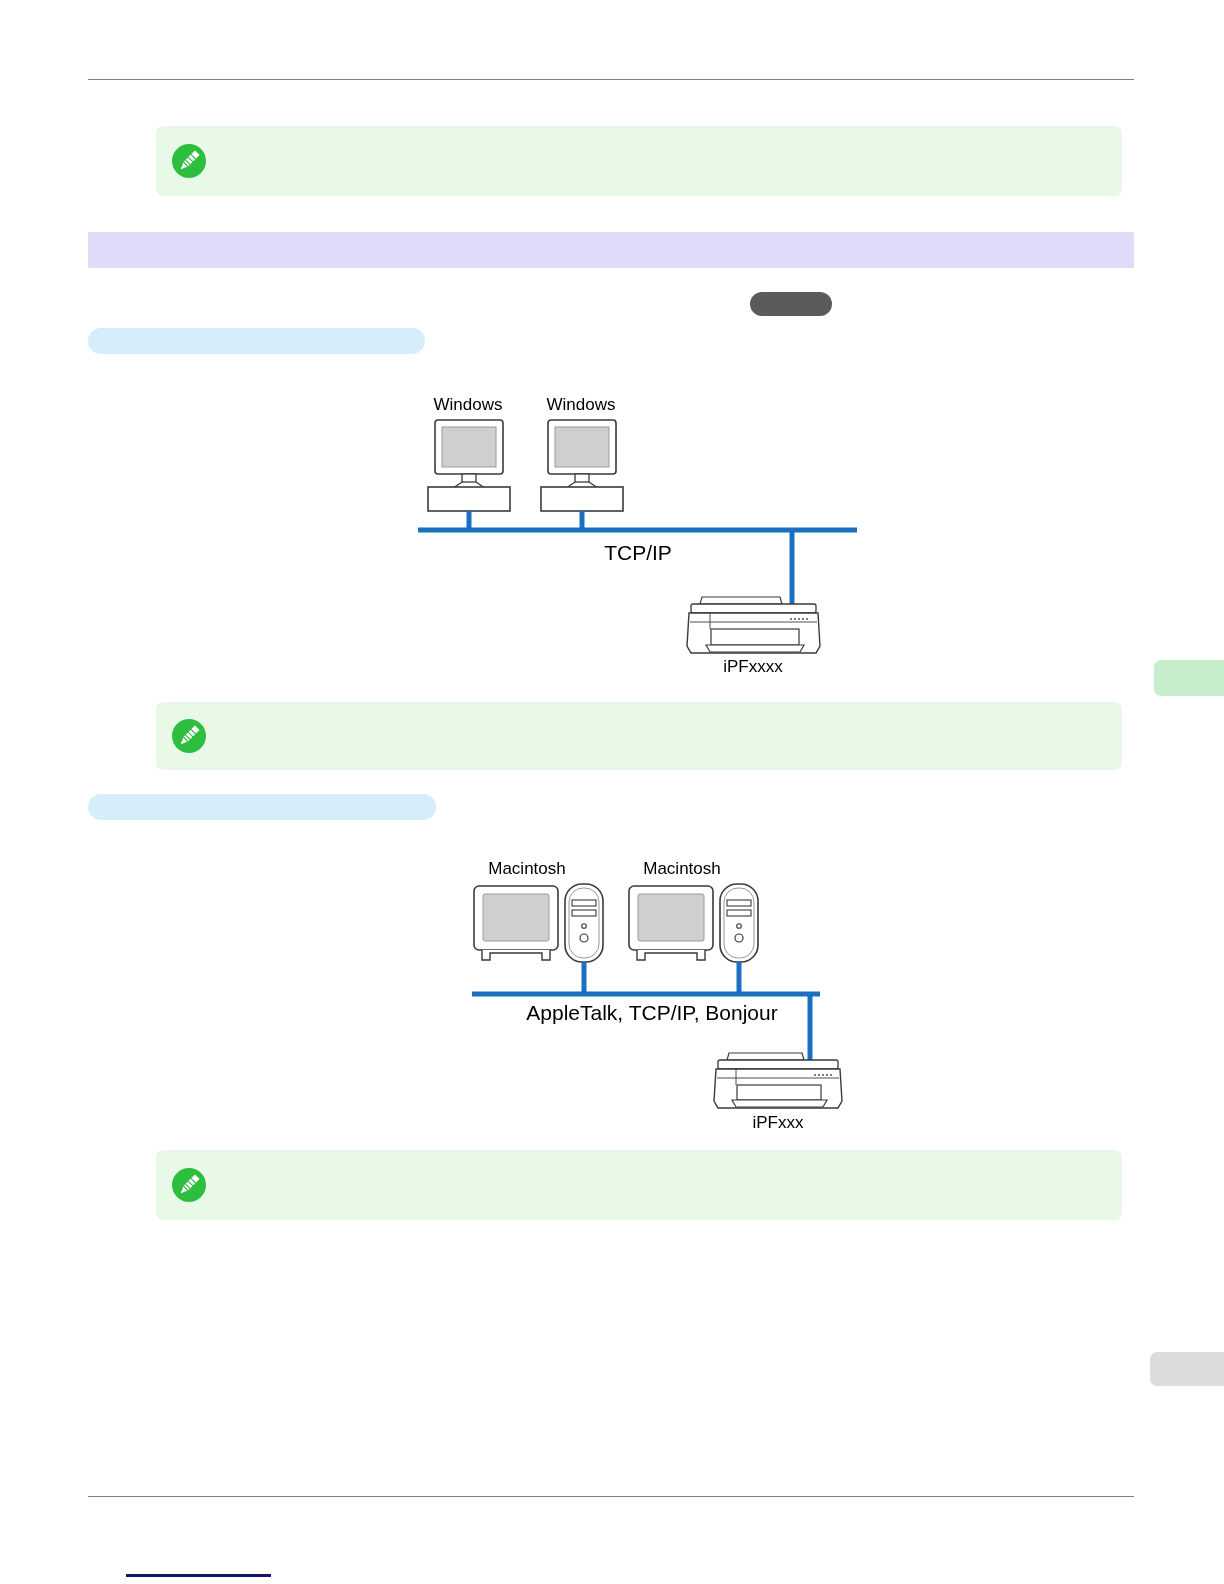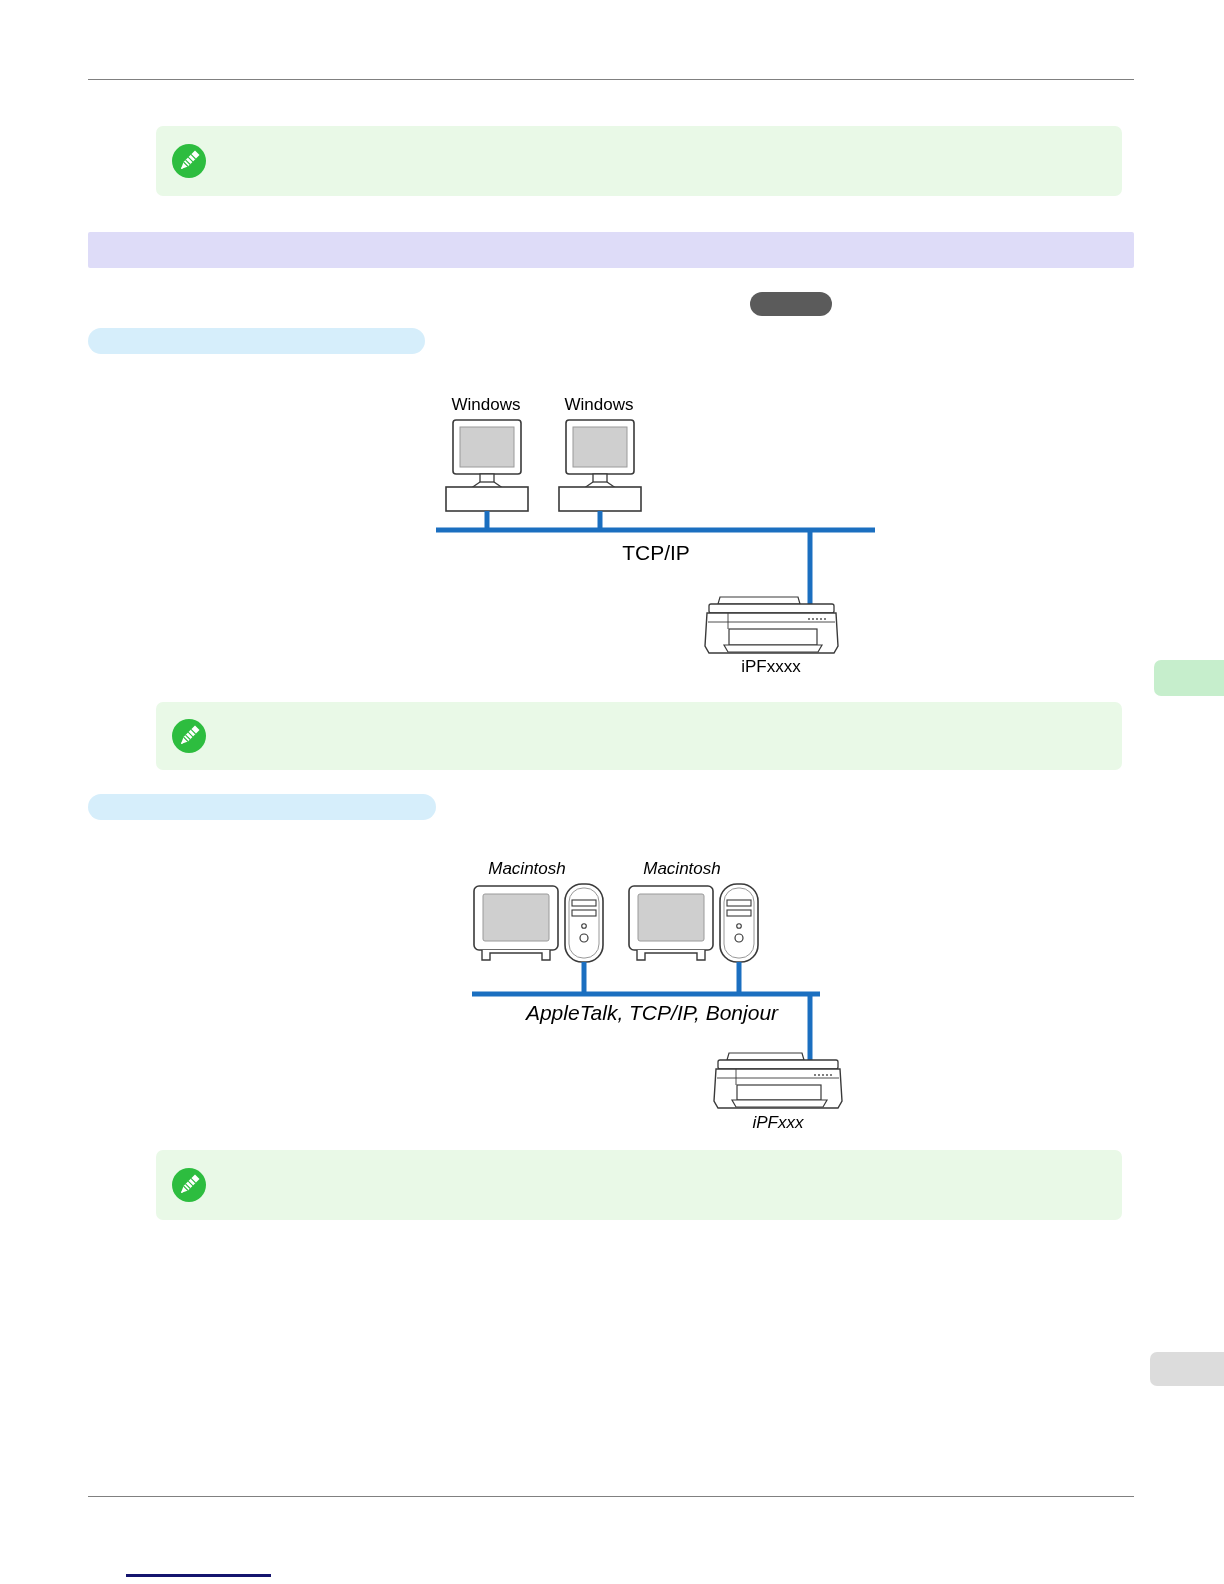"Windows" div.diagram { left: 428px -> 410px }
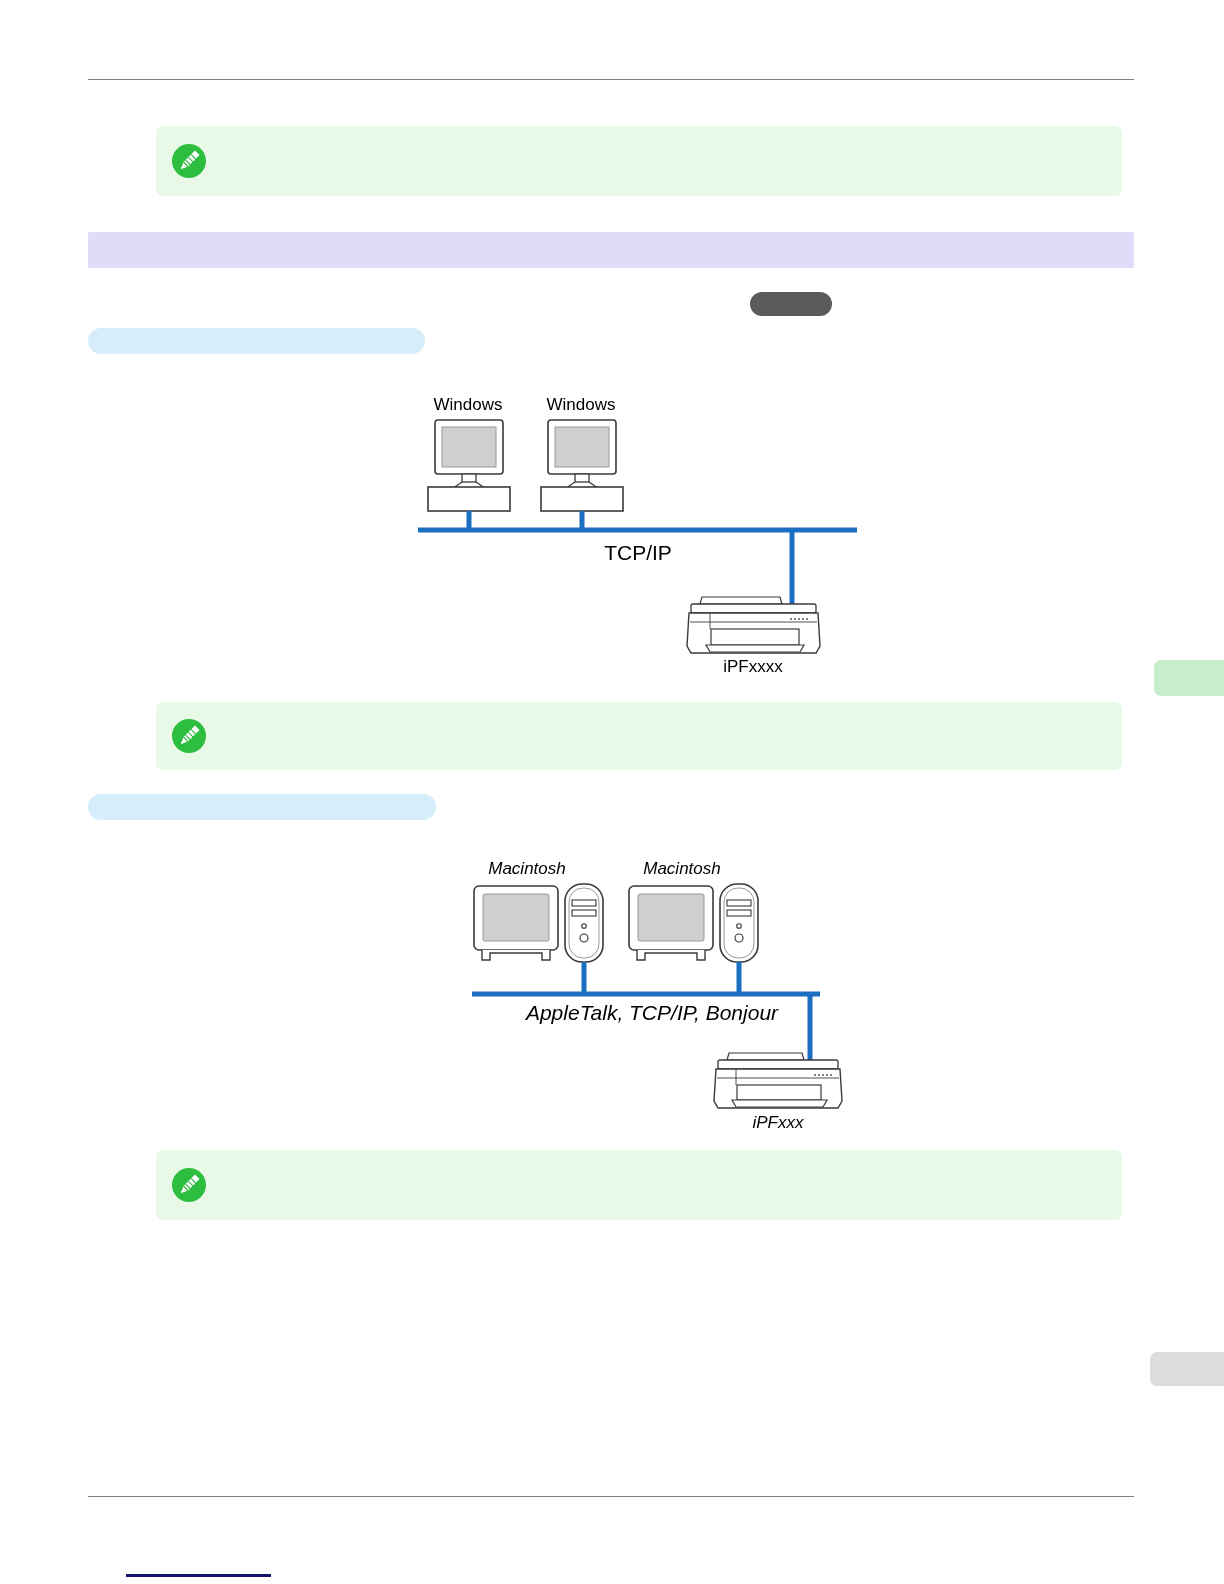"Macintosh" div.diagram { font-style: italic -> none }
